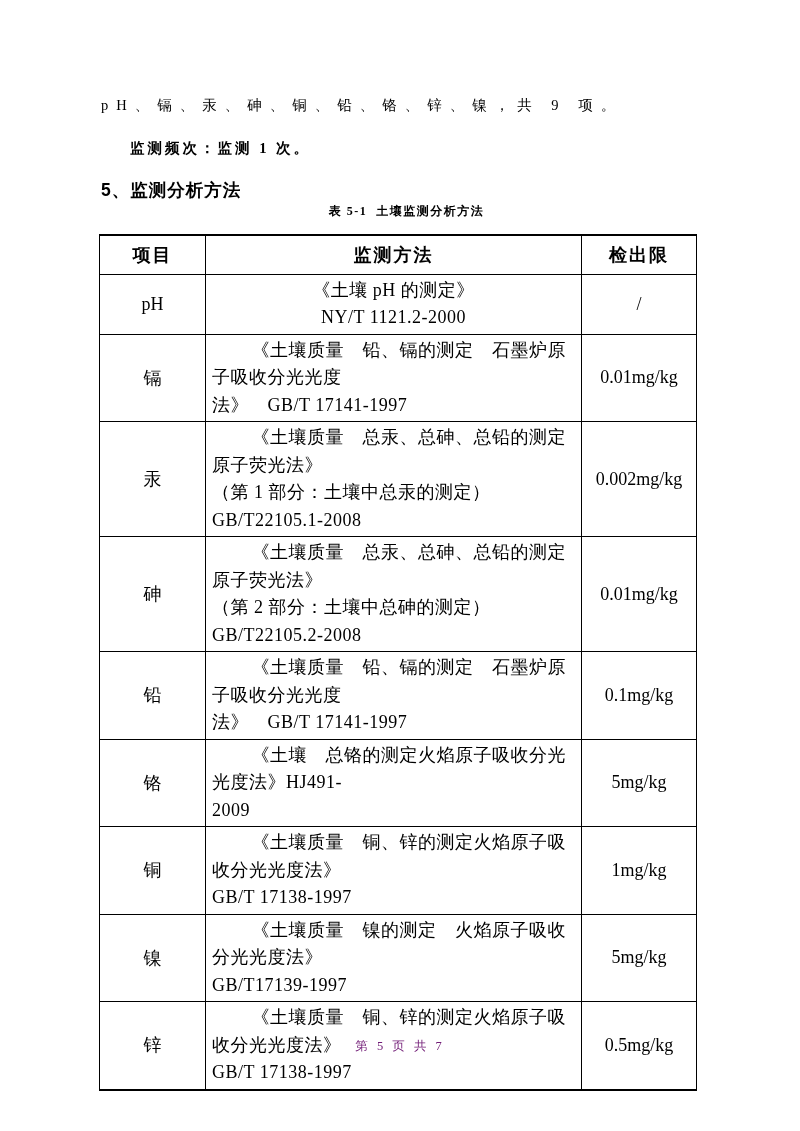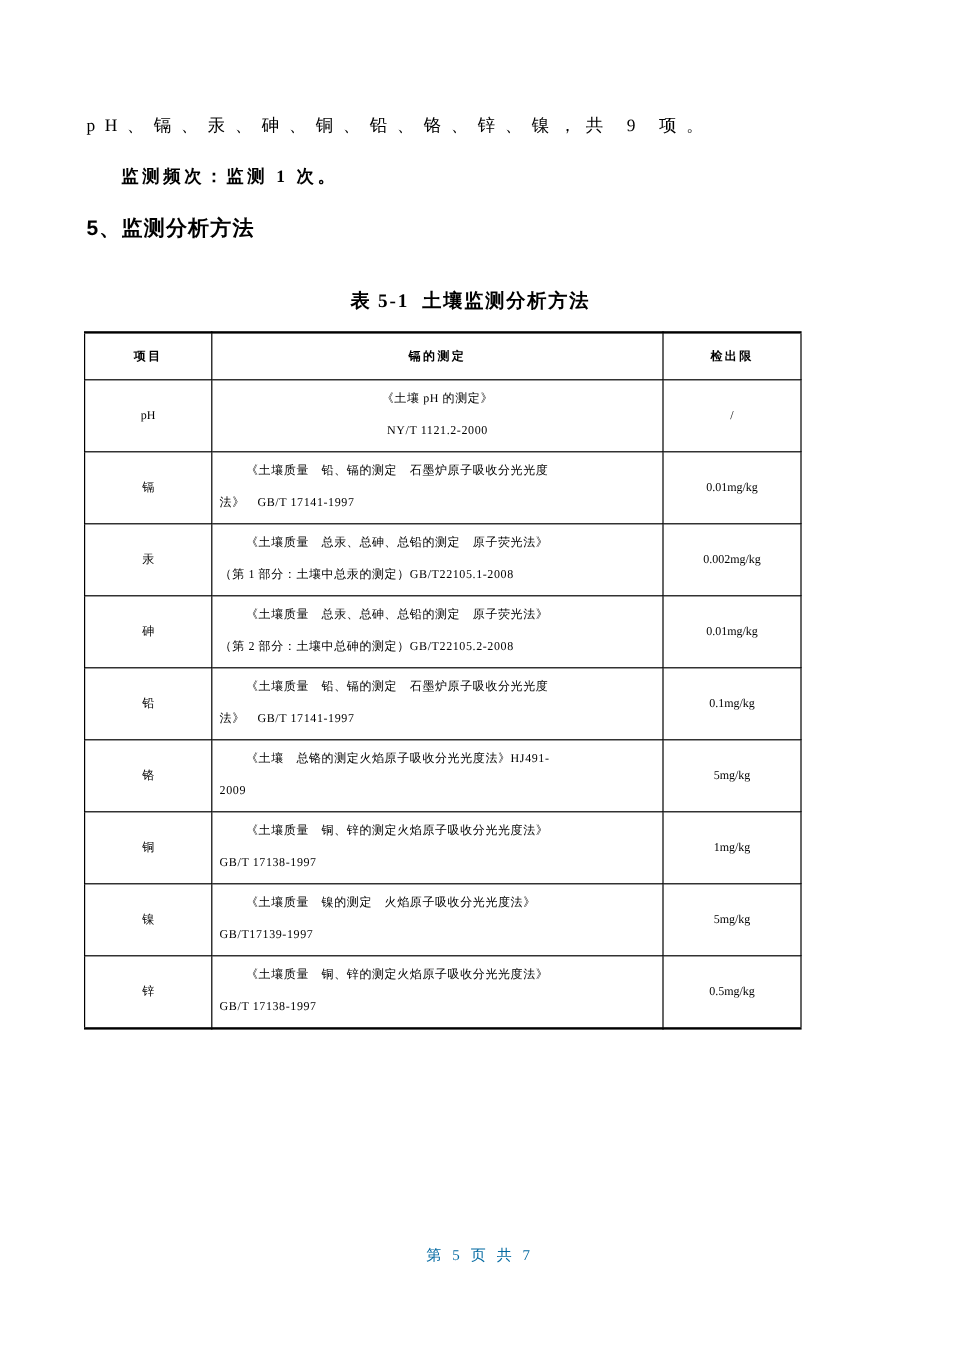"pH、镉、汞、砷、铜、铅、铬、锌、镍，共 9 项。" .page { padding: 90px 88px 0 72px -> 90px 88px 0 101px }
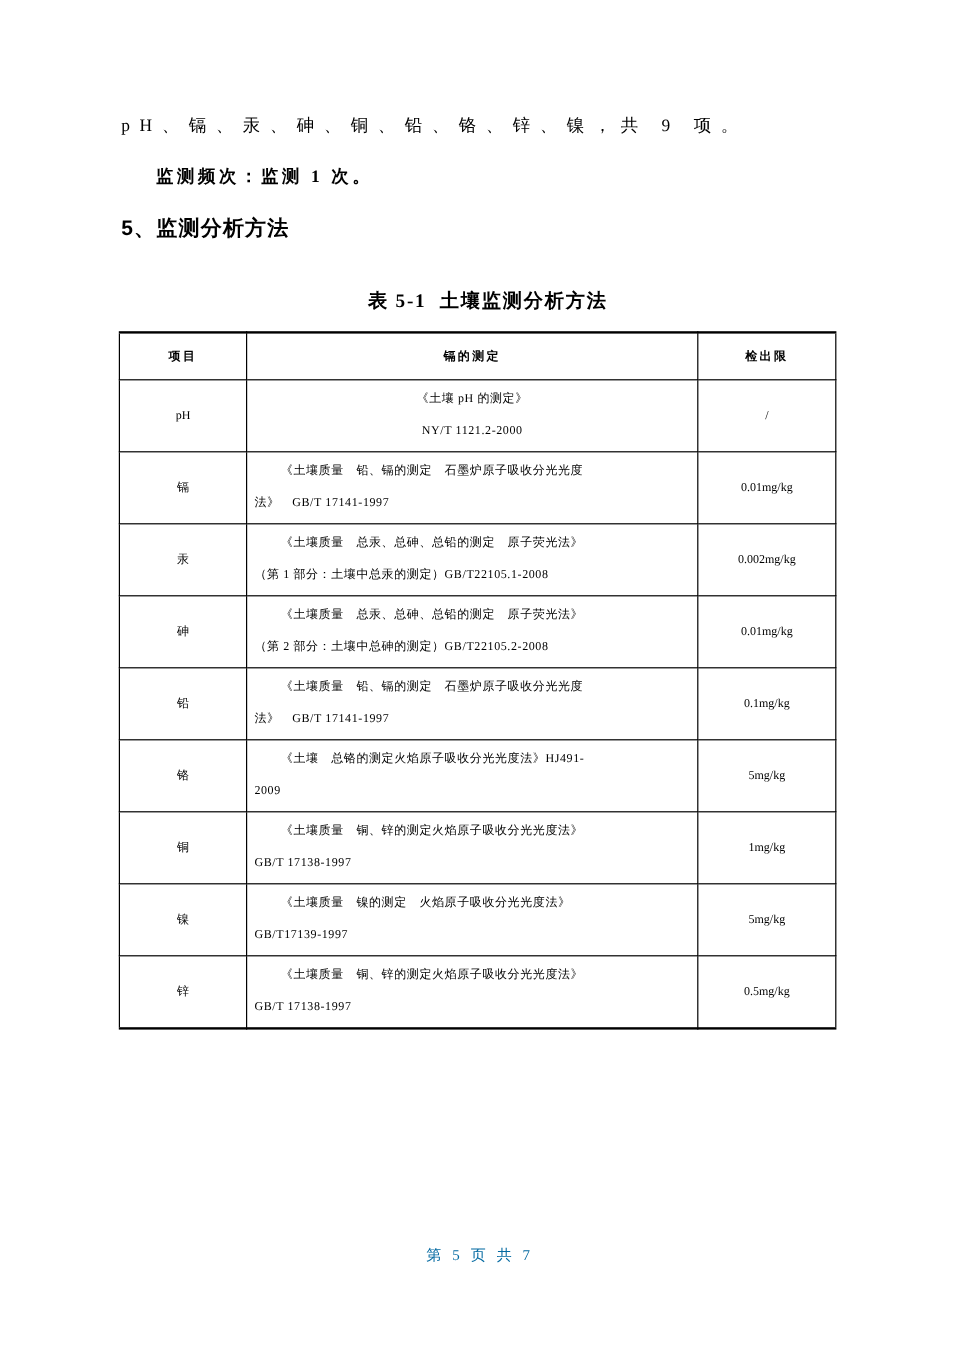"5、监测分析方法" .sec5-heading { margin-bottom: 38px -> none }
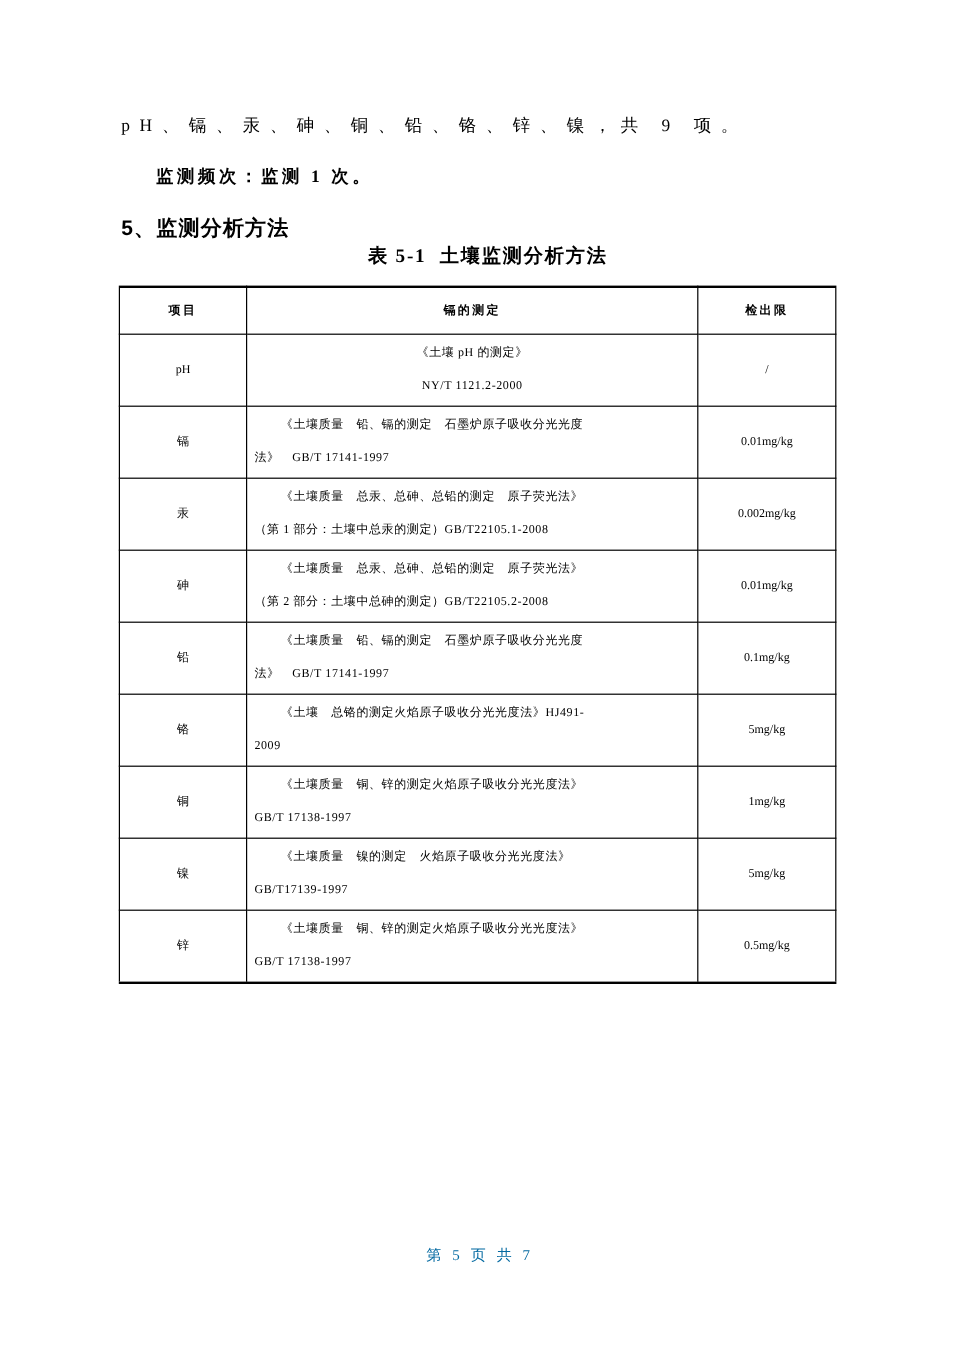"表 5-1 土壤监测分析方法" .tbl-caption { font-size: 16px -> 12px }
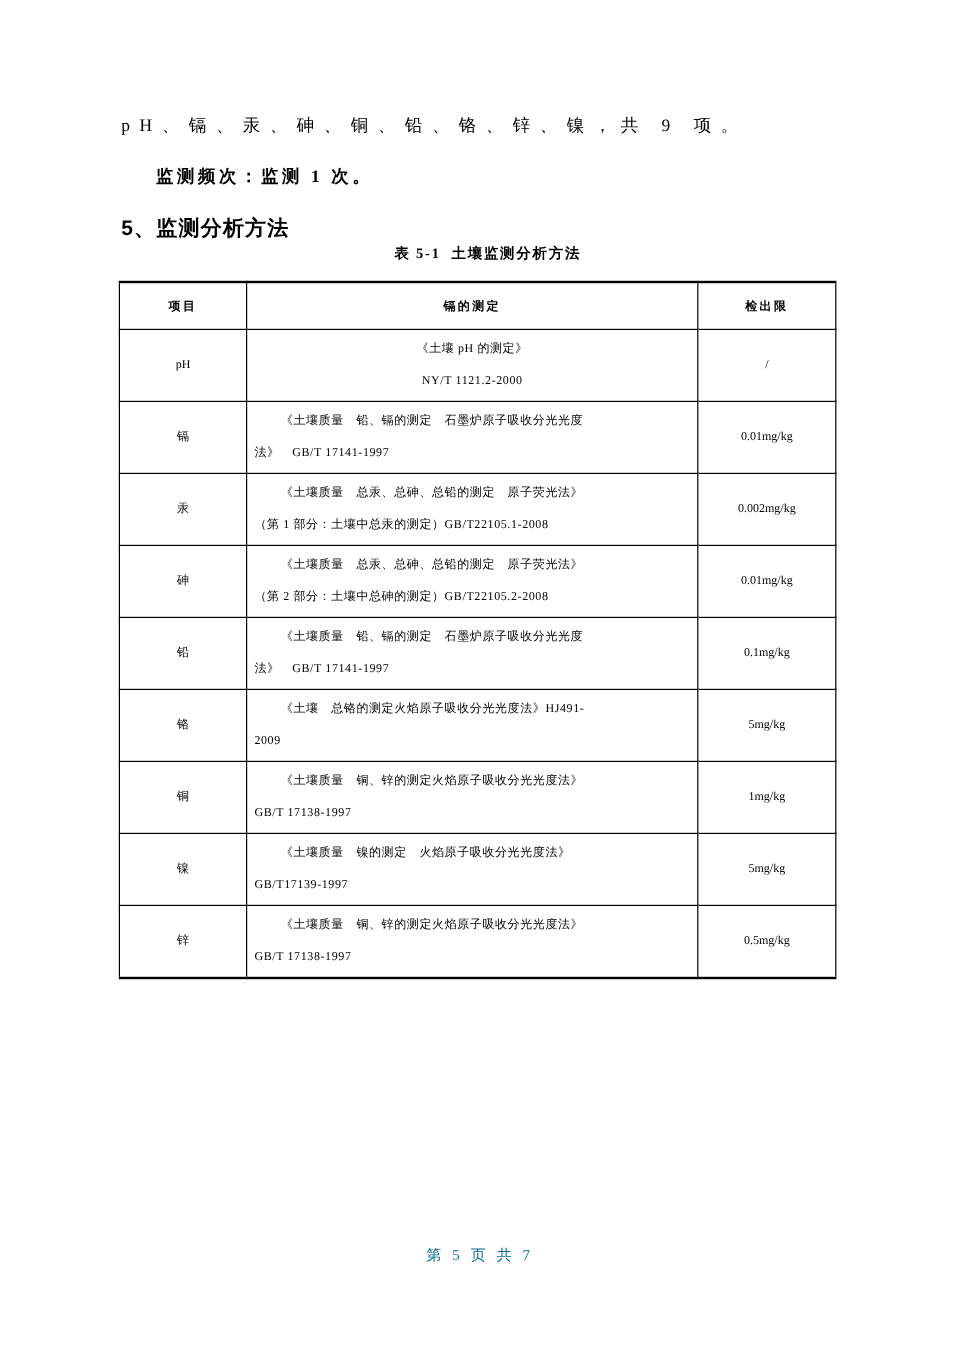"项目" table.methods th, table.methods td { font-size: 10px -> 18px }
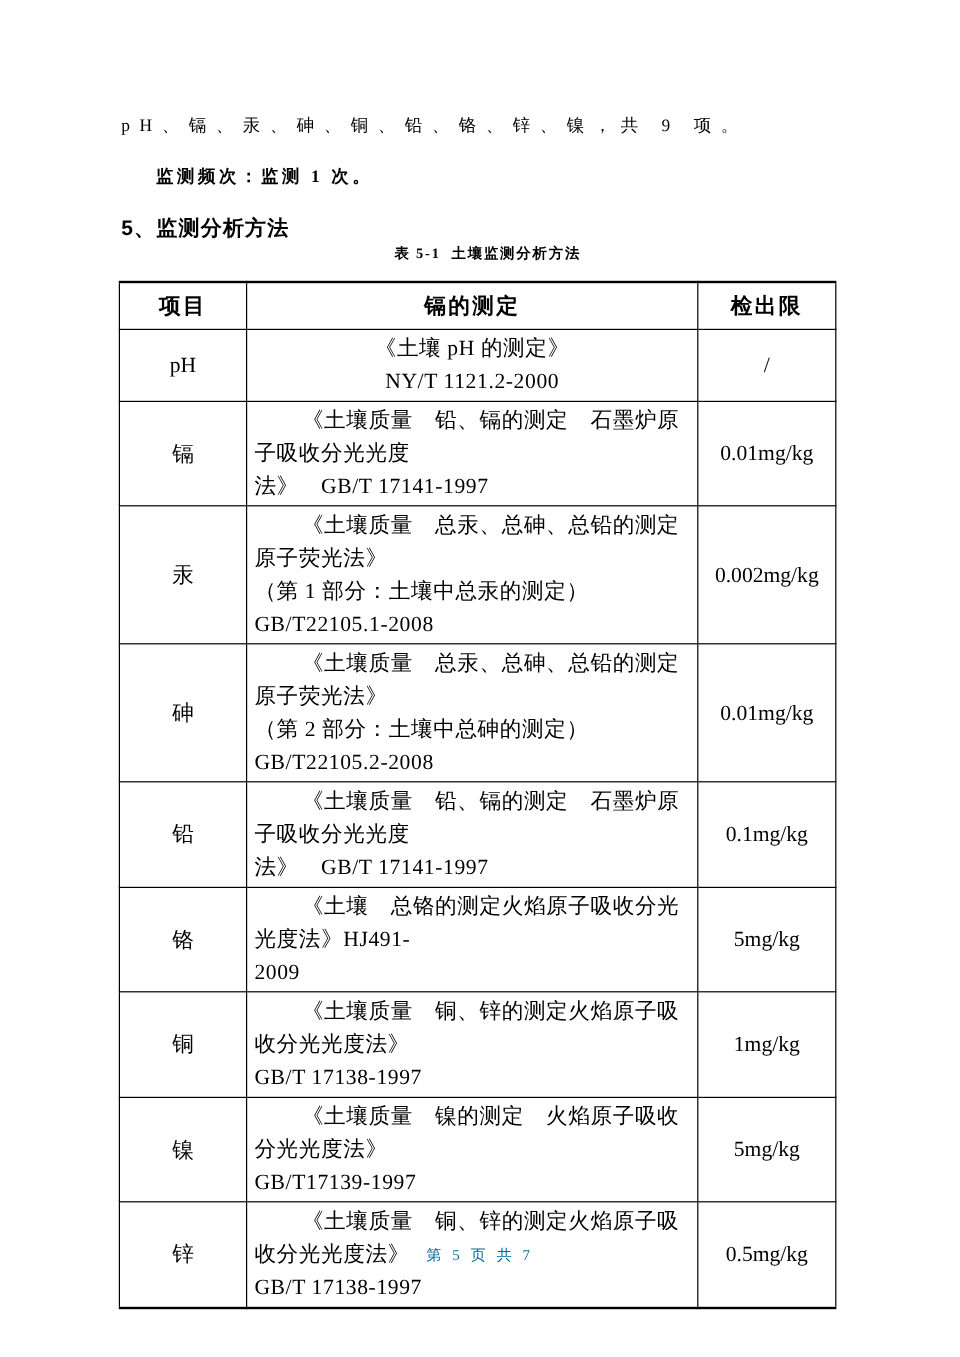"镉的测定" th { text: 镉的测定 -> 监测方法 }
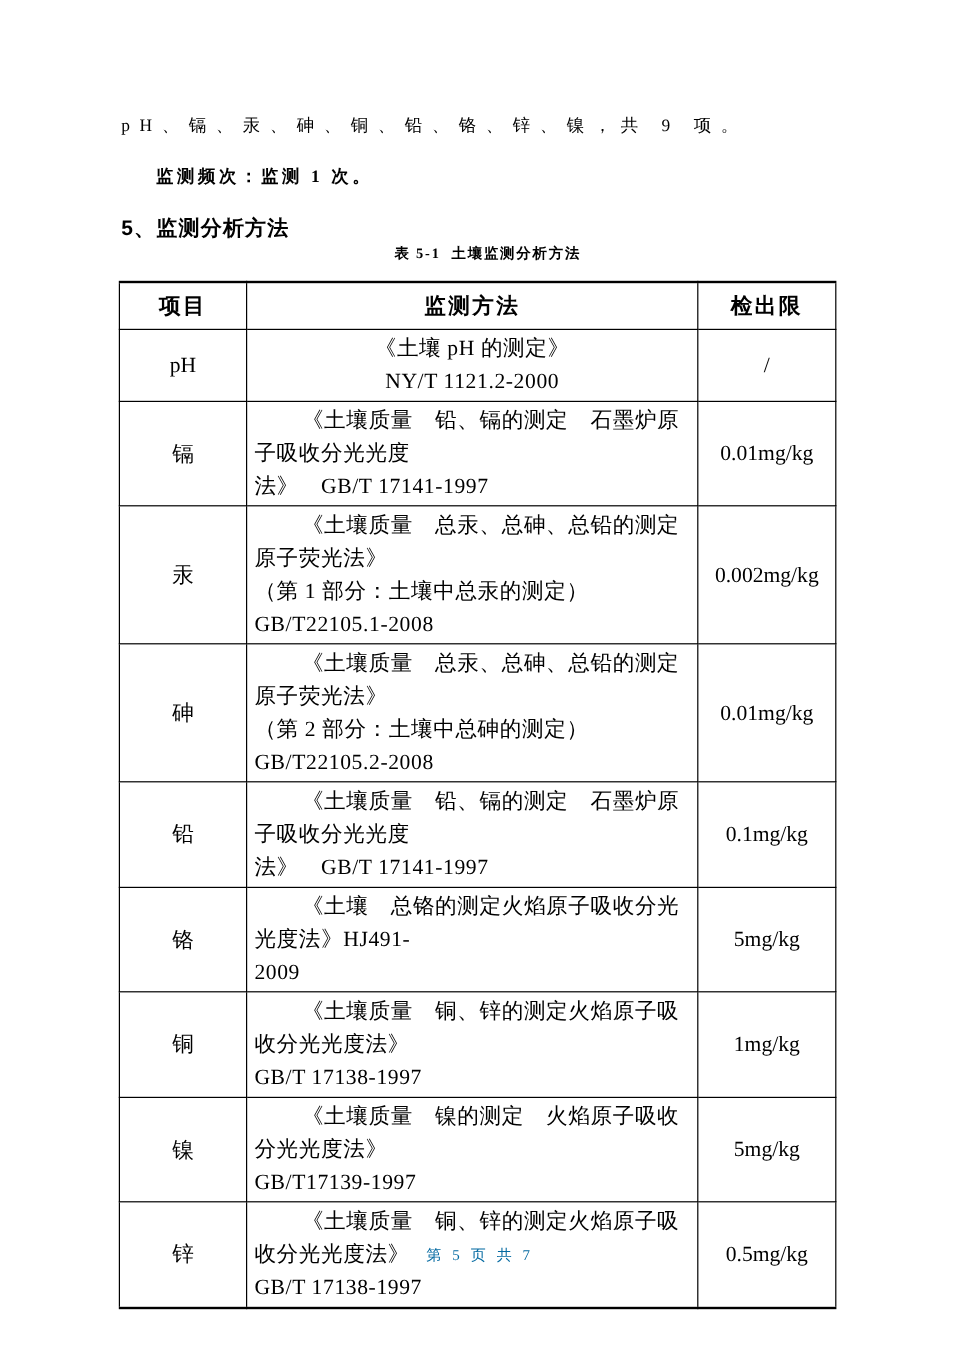"第 5 页 共 7" .footer { color: #0369a1 -> #701a75 }
